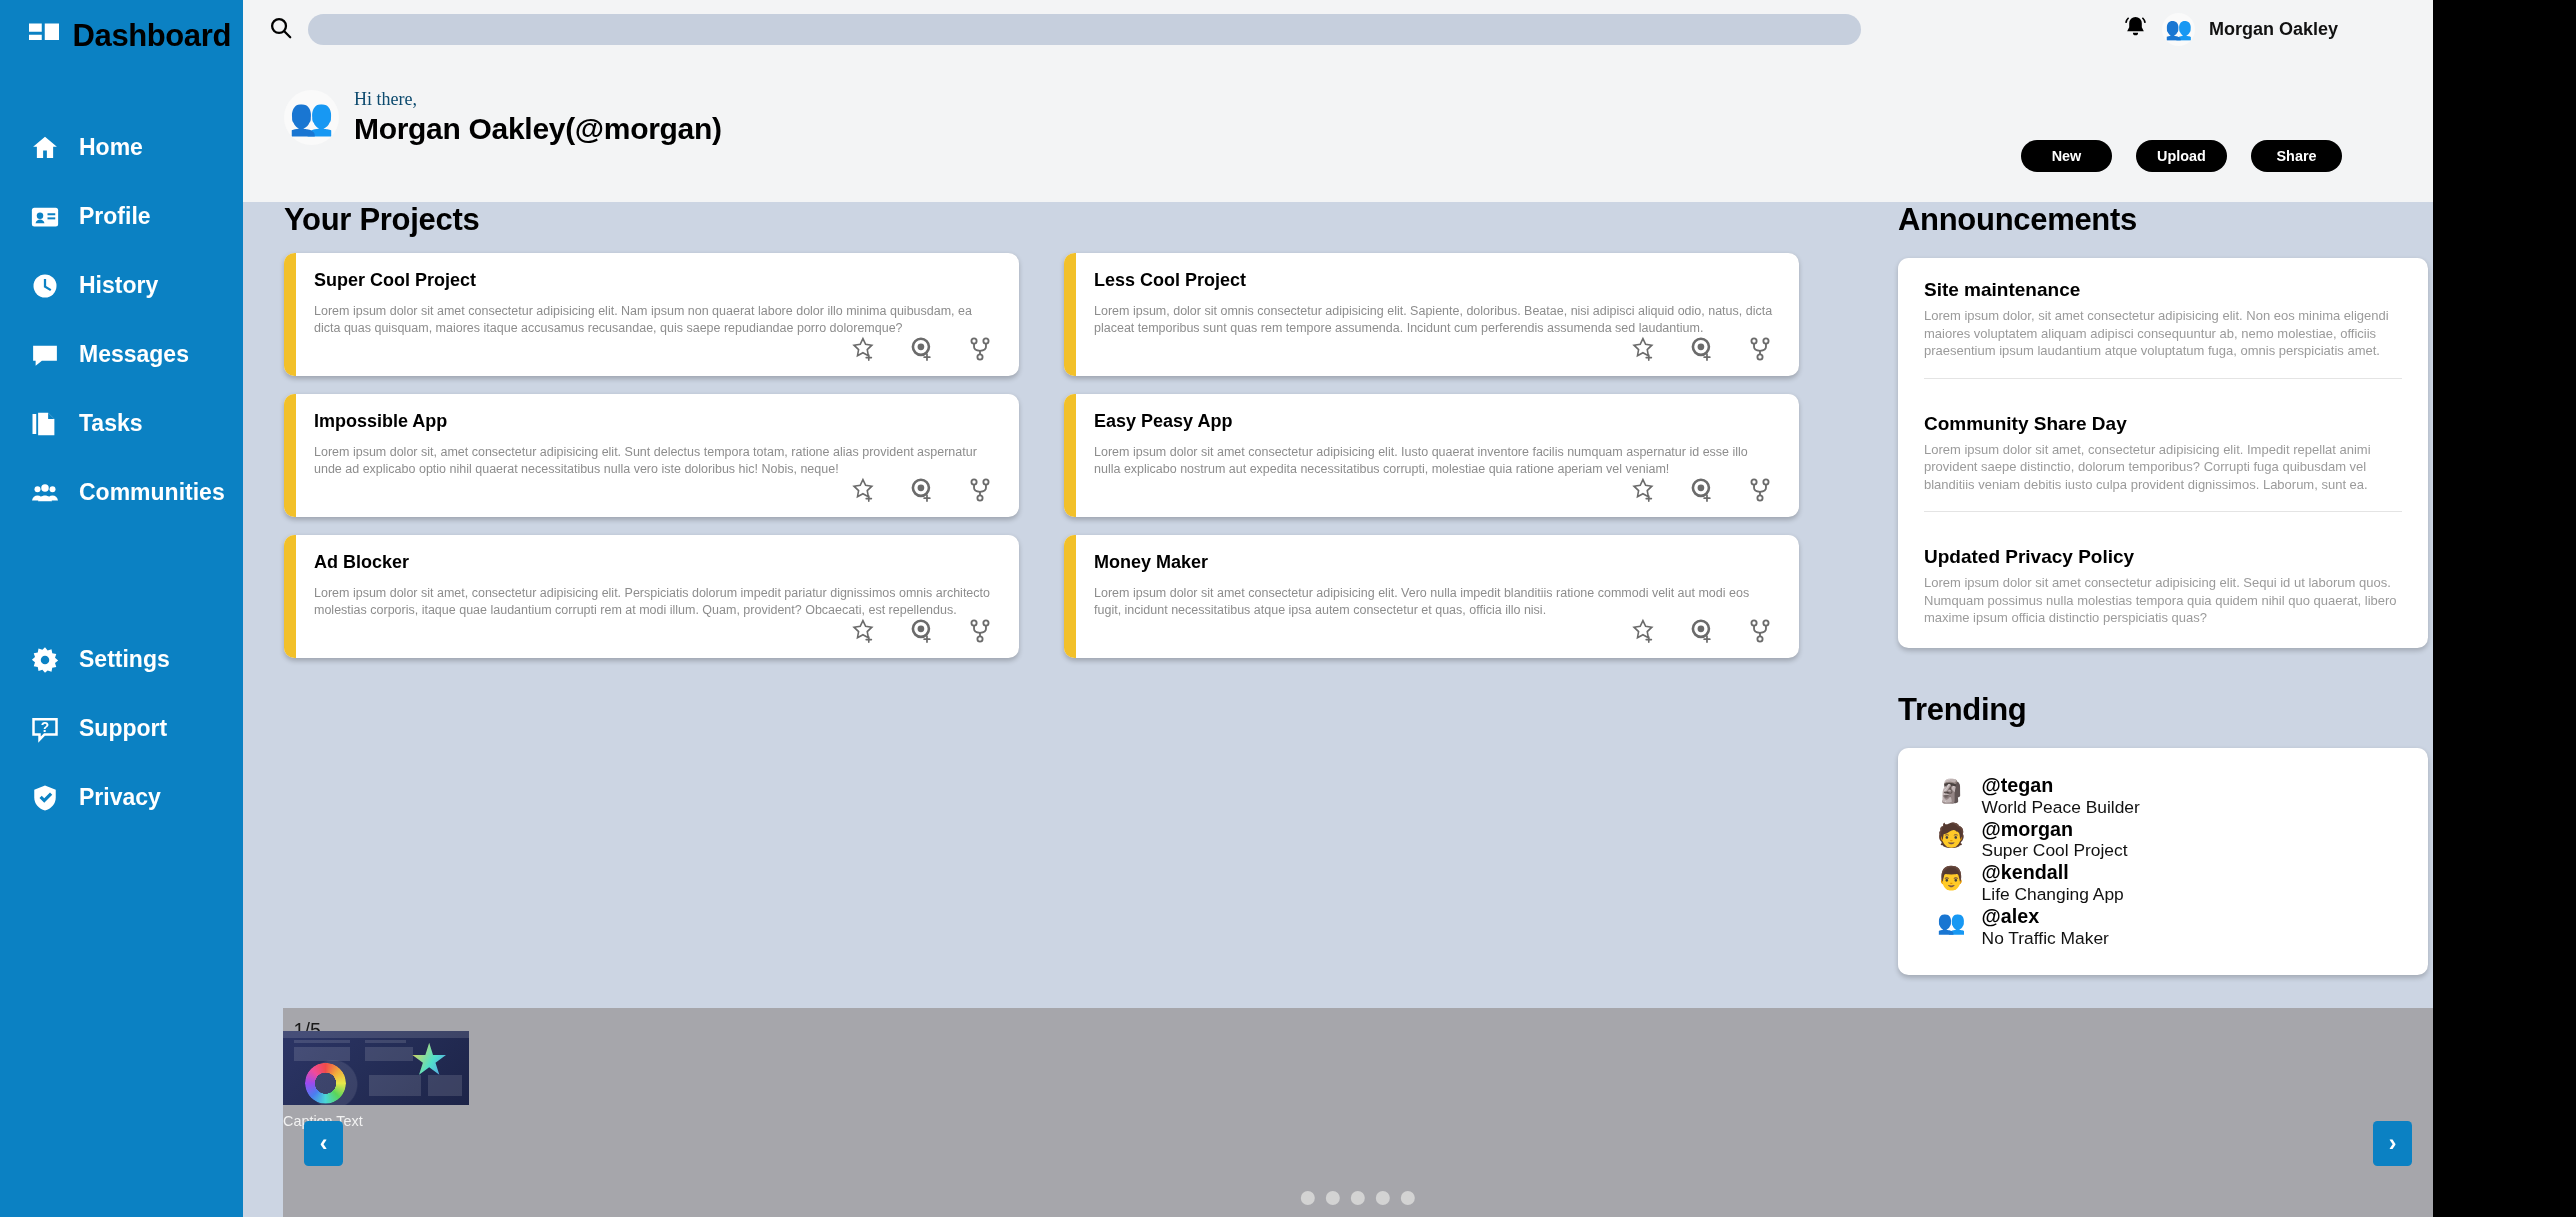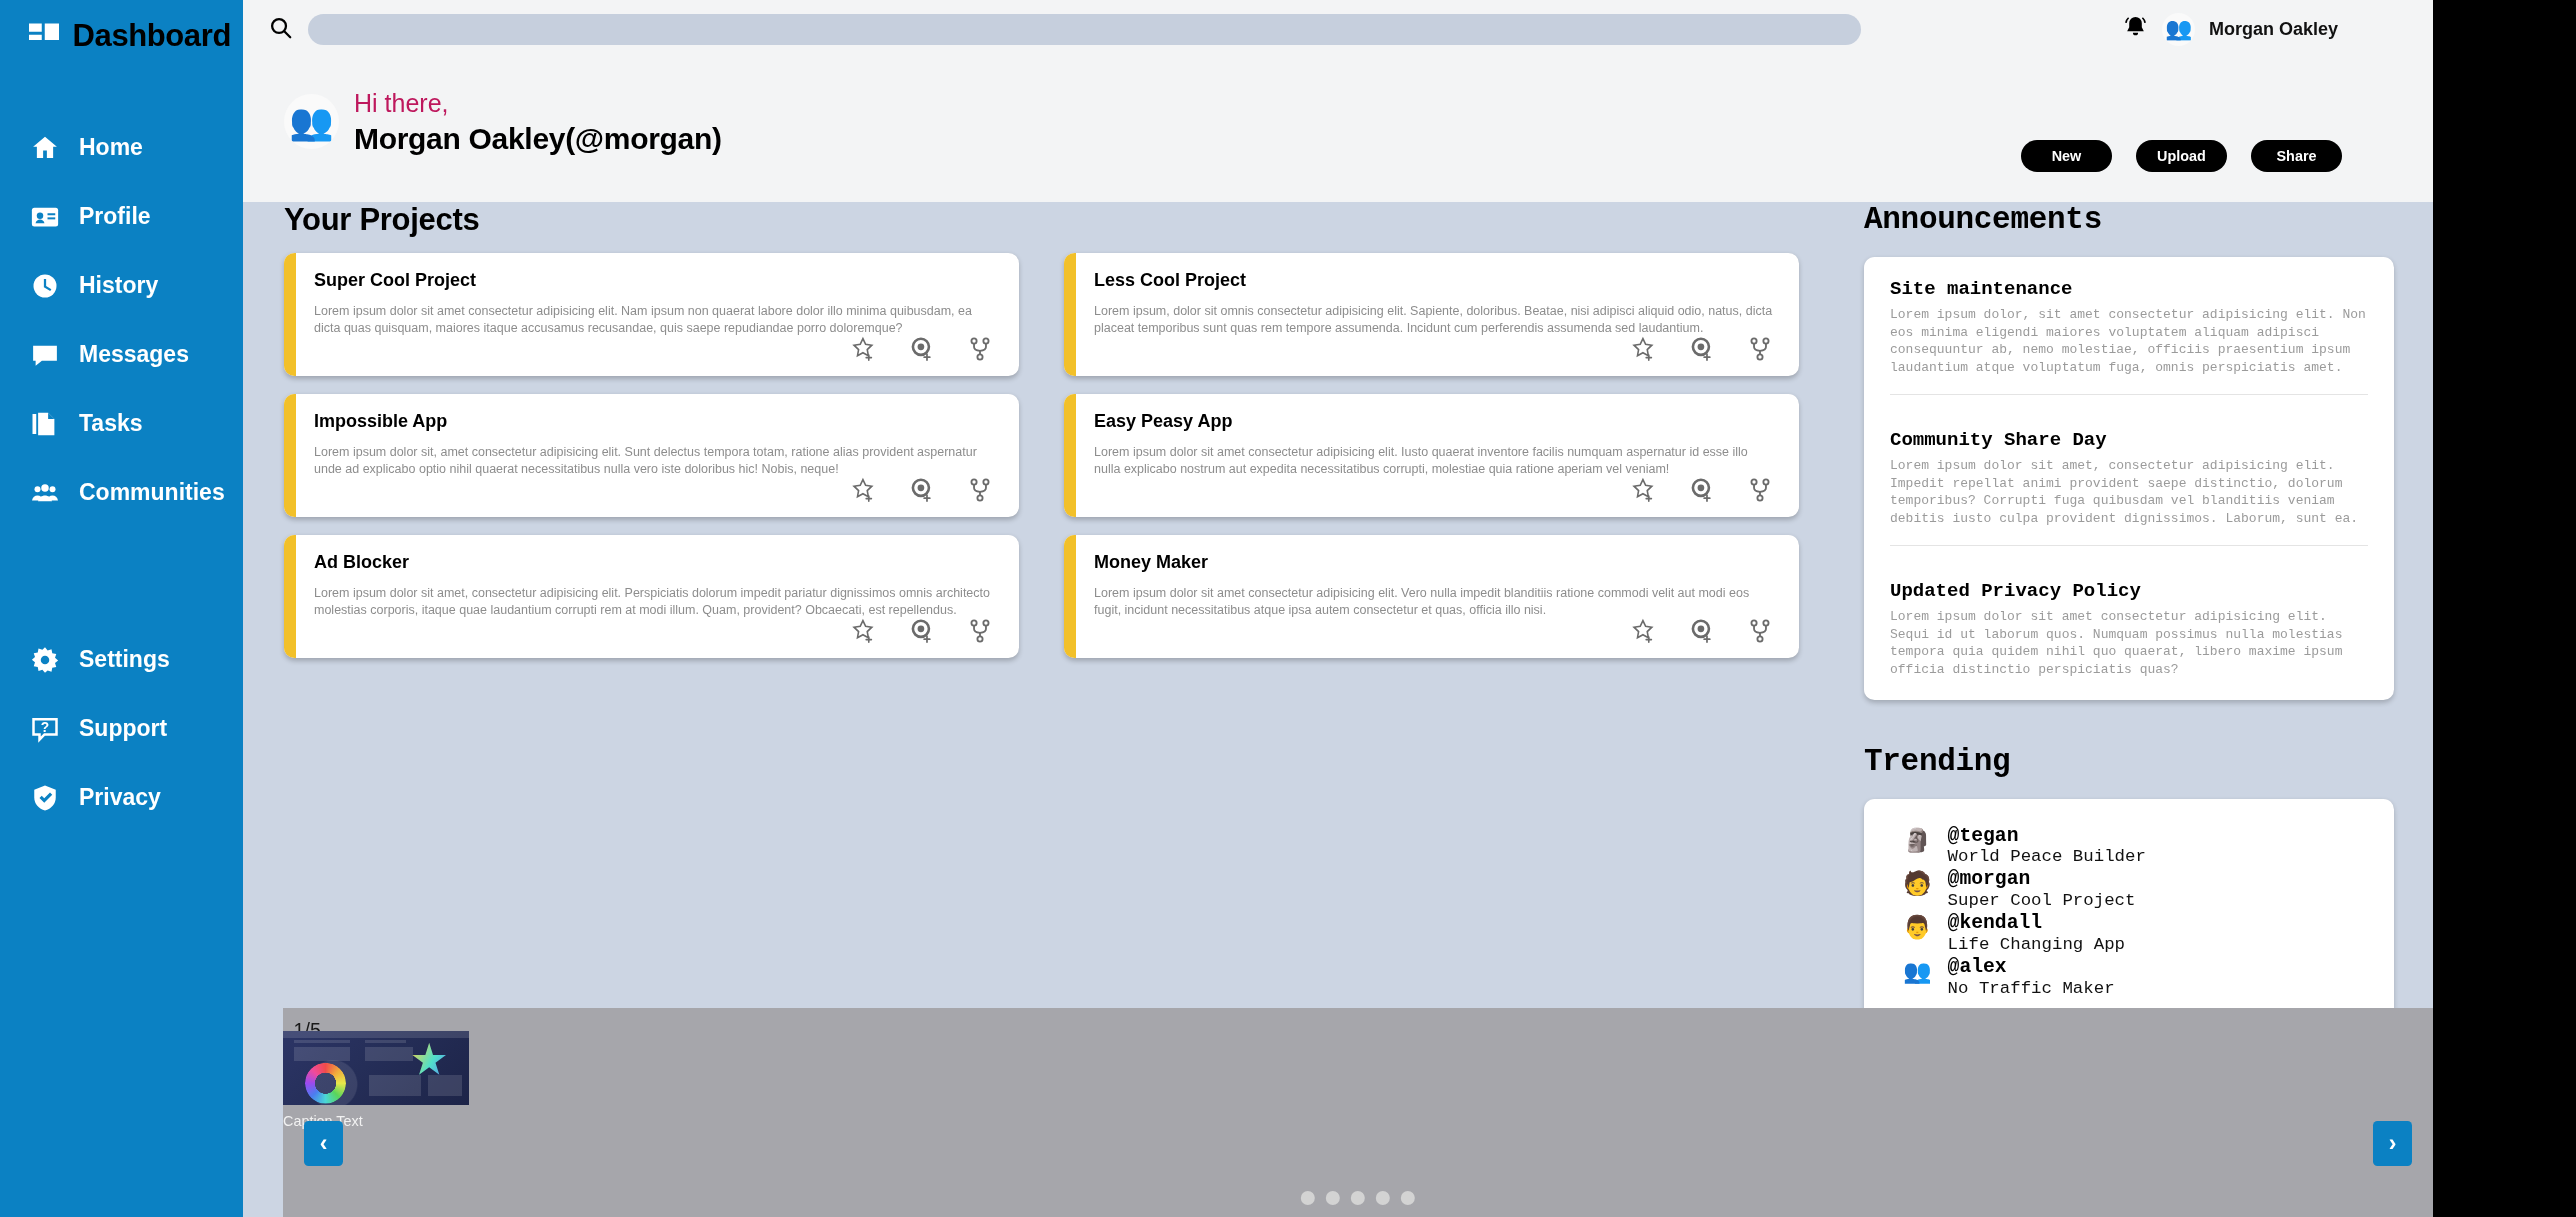"Hi there," #greet-hi { color: #be185d -> #0c4a6e; font-family: none -> Liberation Serif, serif; font-size: 25px -> 18px }
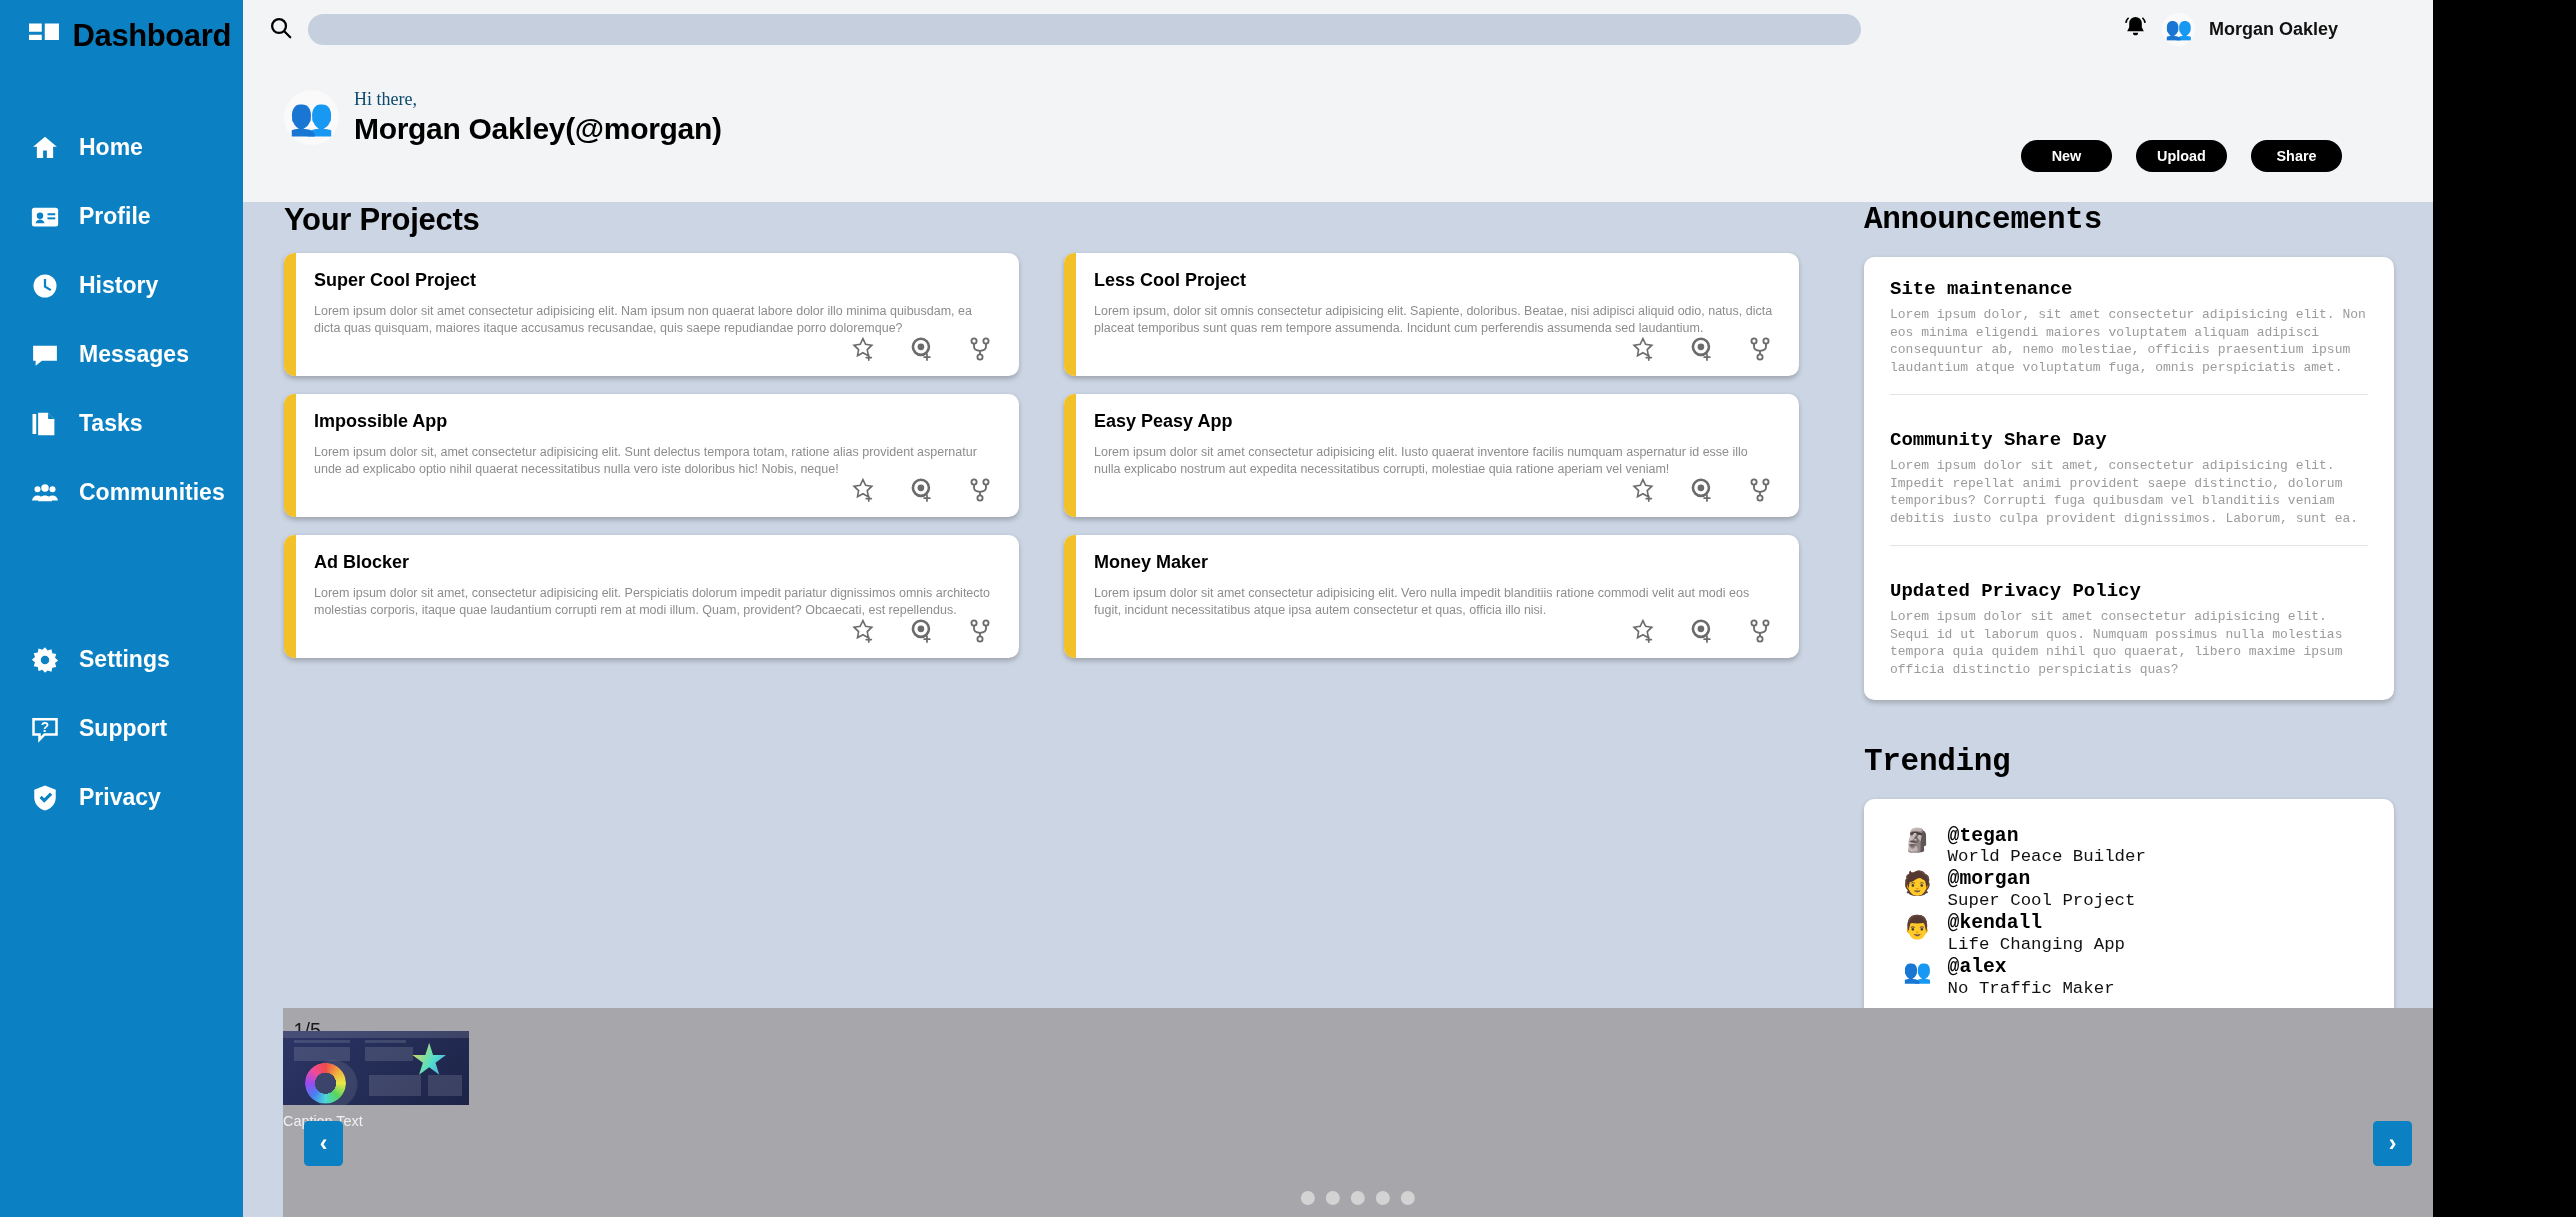"Announcements" #right-rail { font-family: Liberation Mono, monospace -> none; left: 1621px -> 1655px }
